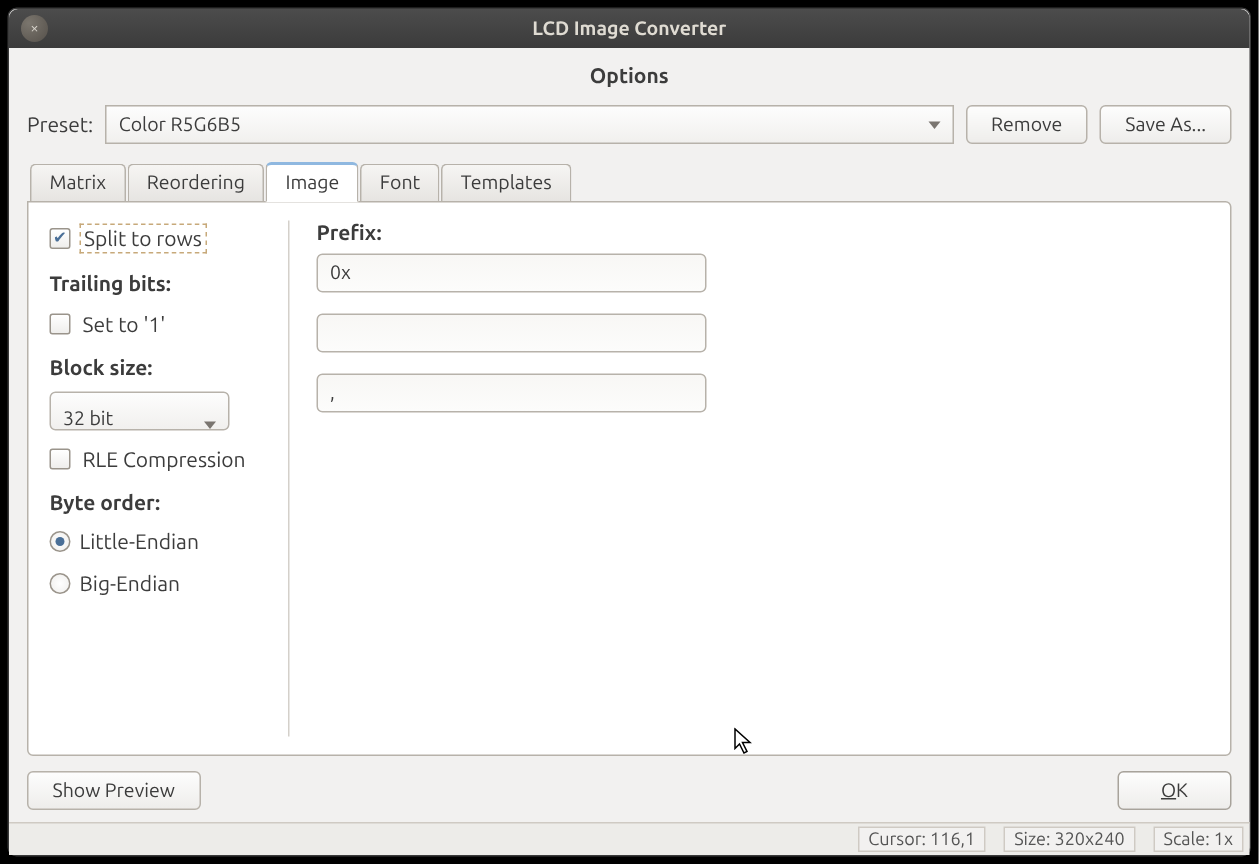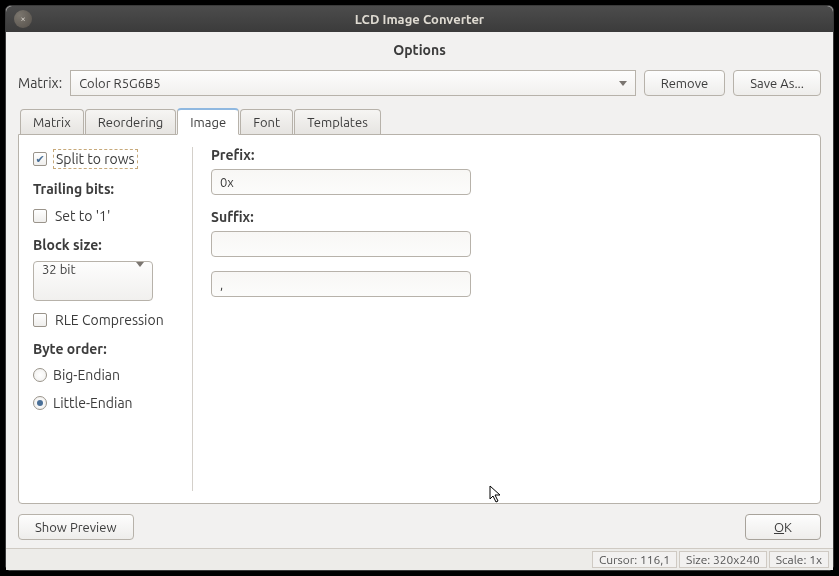"Matrix:" span.lbl { text: Matrix -> Preset }
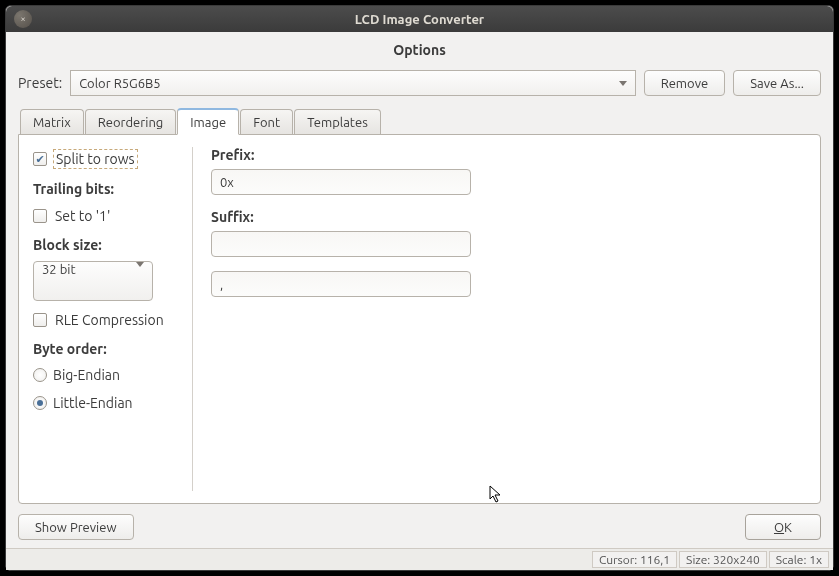"Suffix:" div.field-label { html: <div>Suffix:</div> -> none }
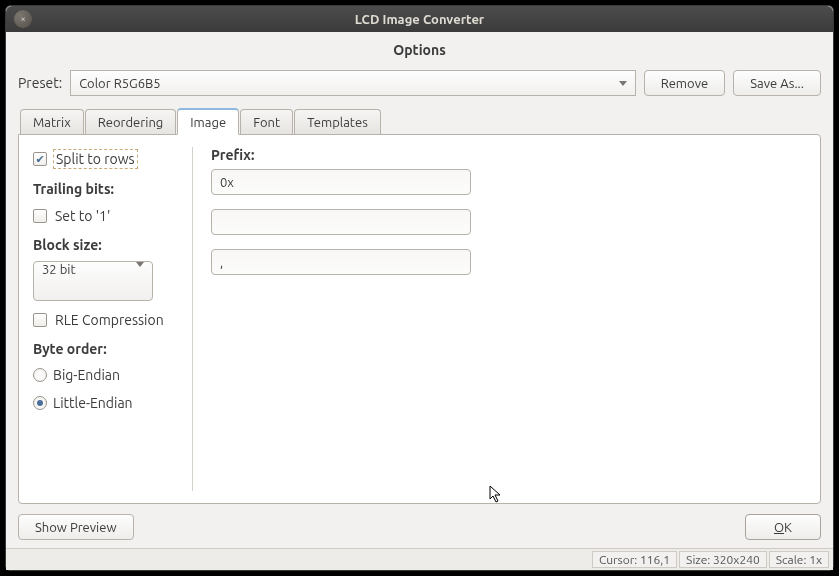"32 bit" .select-small { align-items: flex-start -> flex-end; height: 40px -> 26px }
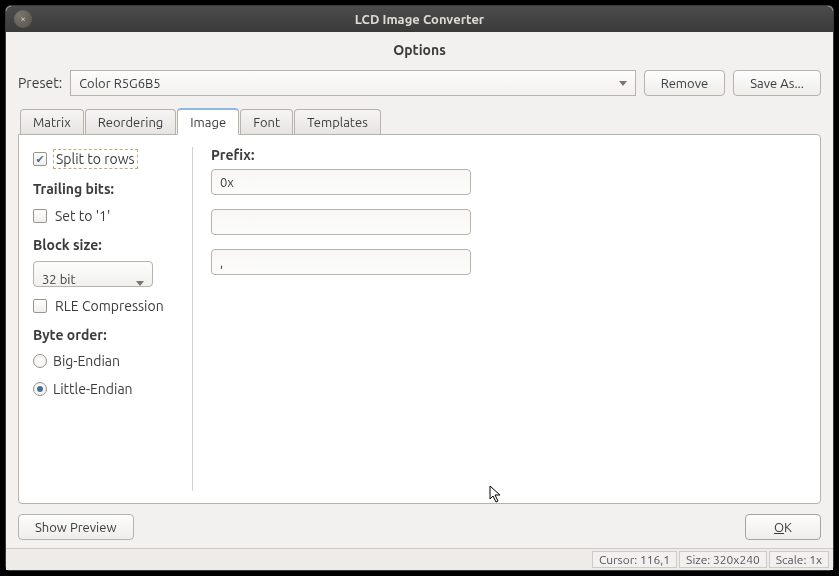"Big-Endian" div.radio-row { order: before "Little-Endian" -> after "Little-Endian" }
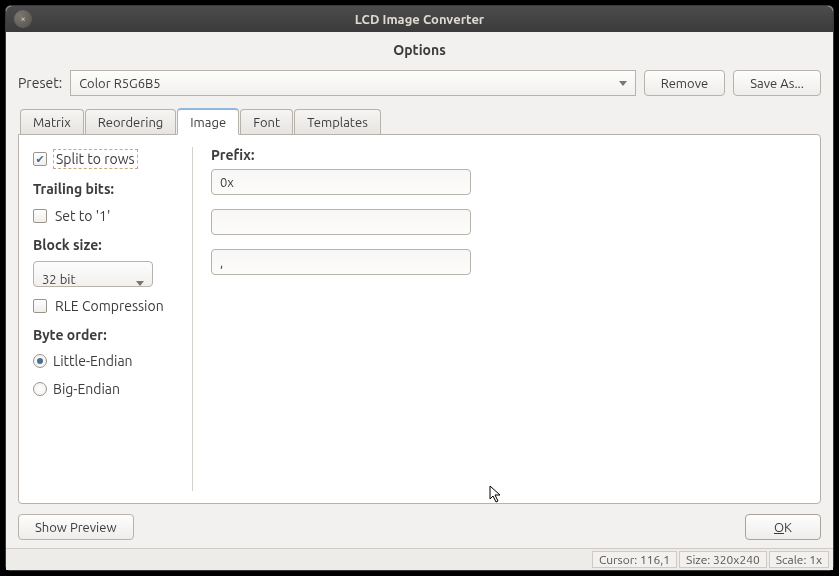"Cursor: 116,1" .statusbar { gap: 2px -> 12px }
